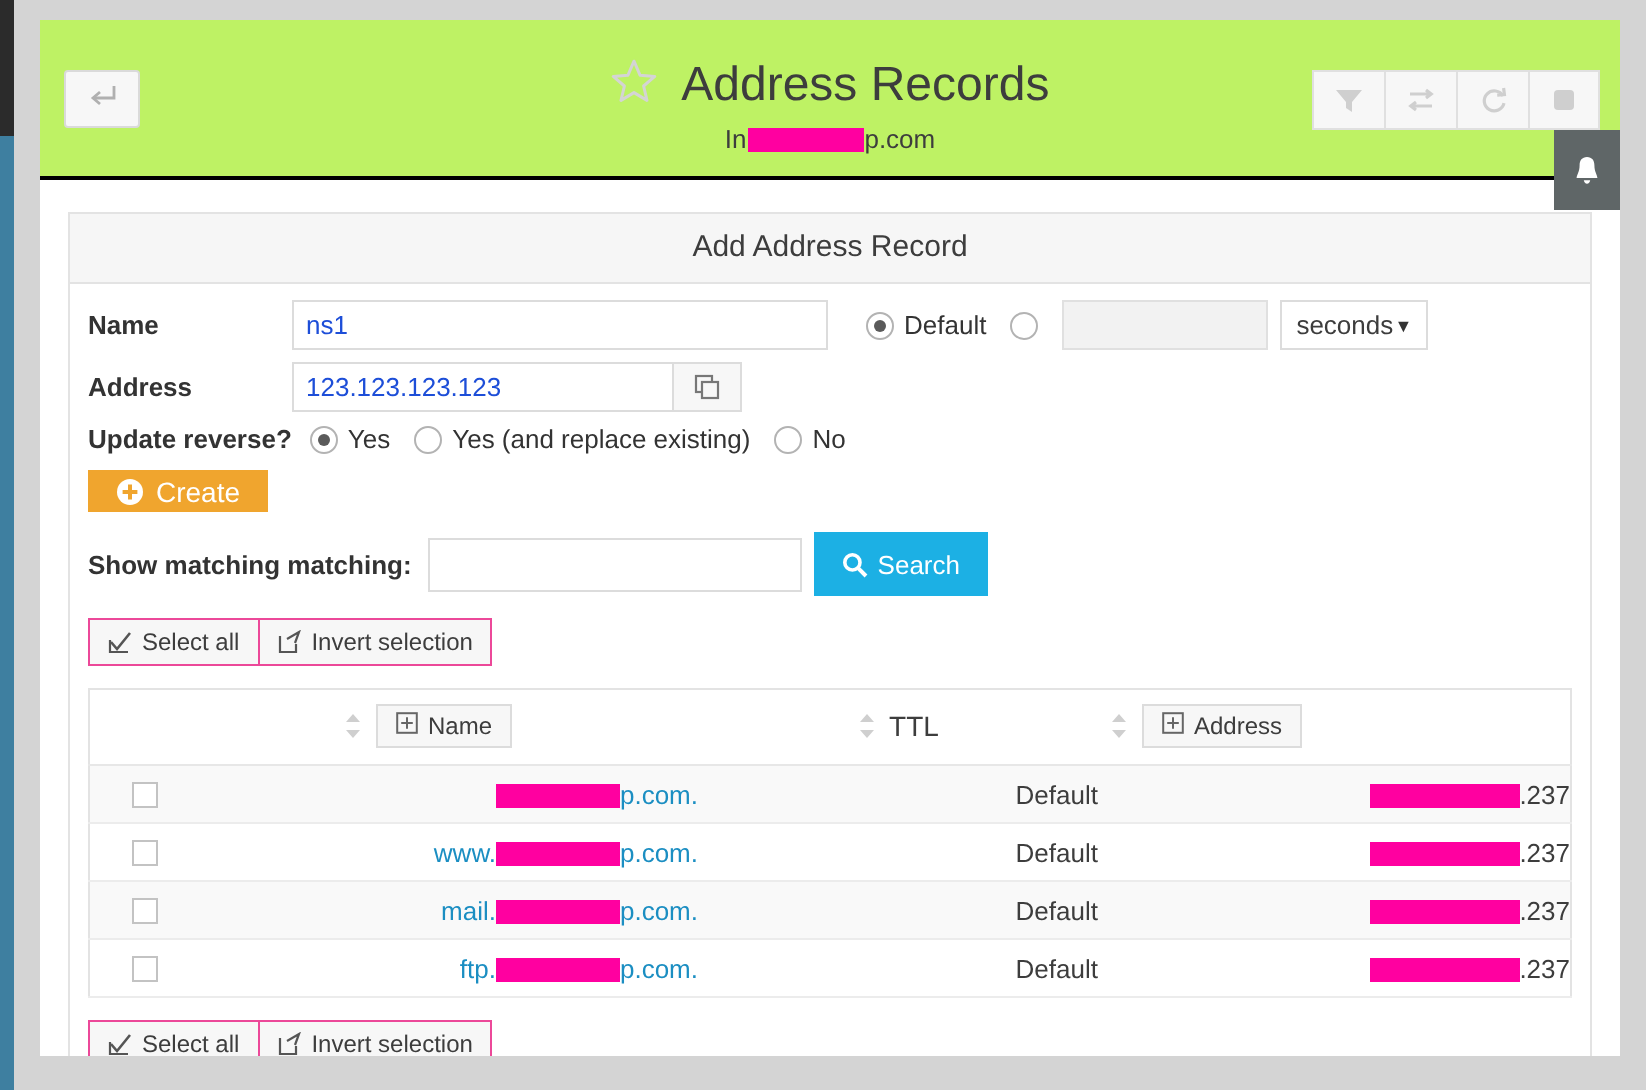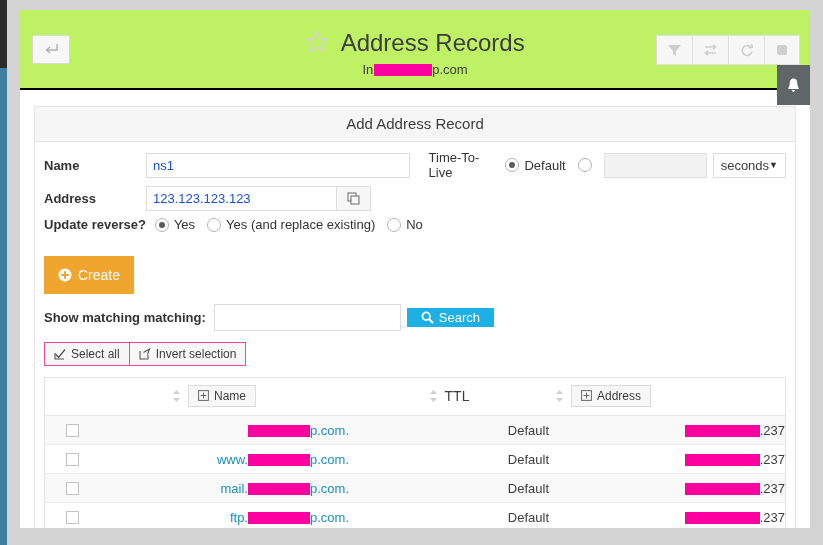"Time-To-Live" span.ttl-label { html: <span>Time-To-Live</span> -> none }
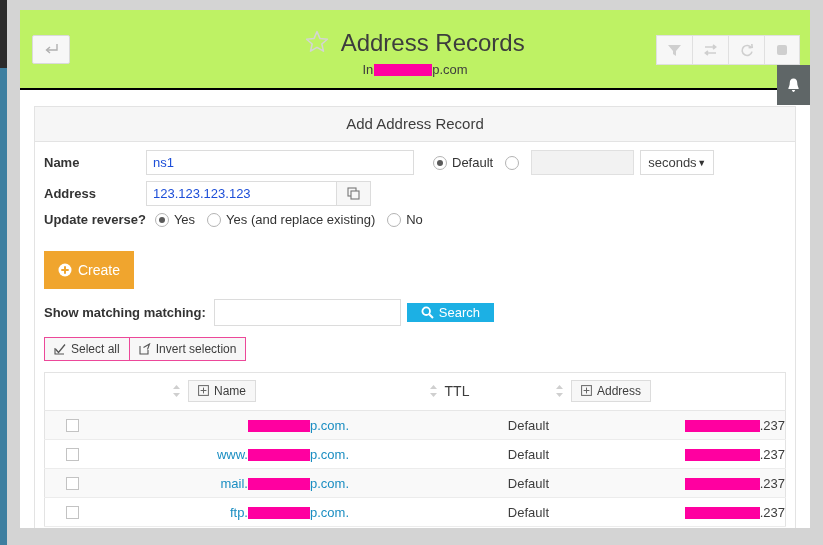"Create" #create-button { height: 38px -> 21px; margin-top: 24px -> 8px }
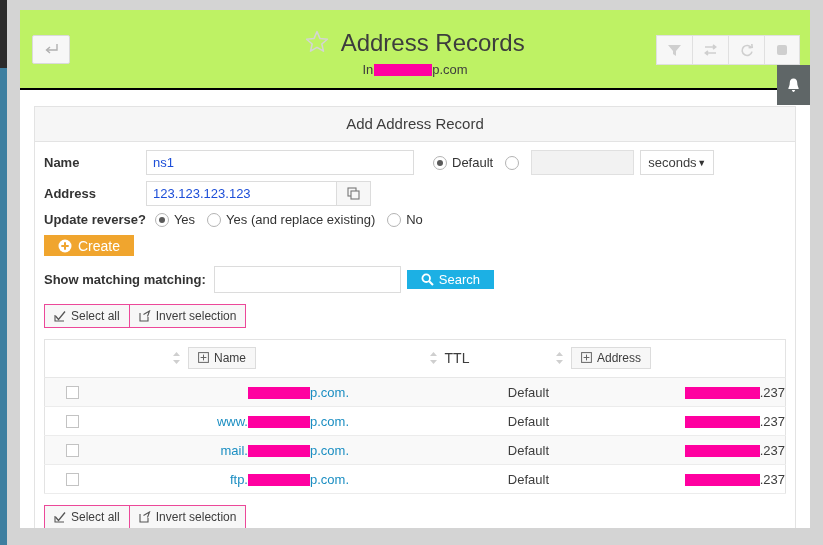"Search" #search-button { height: 19px -> 32px }
